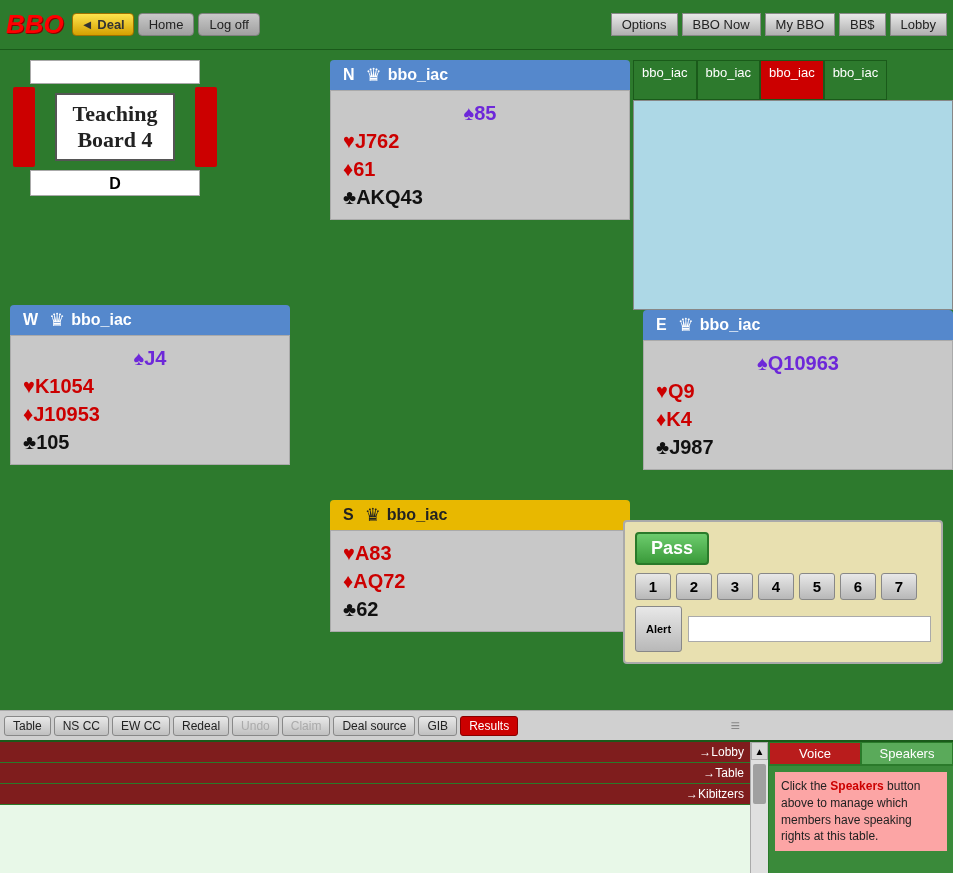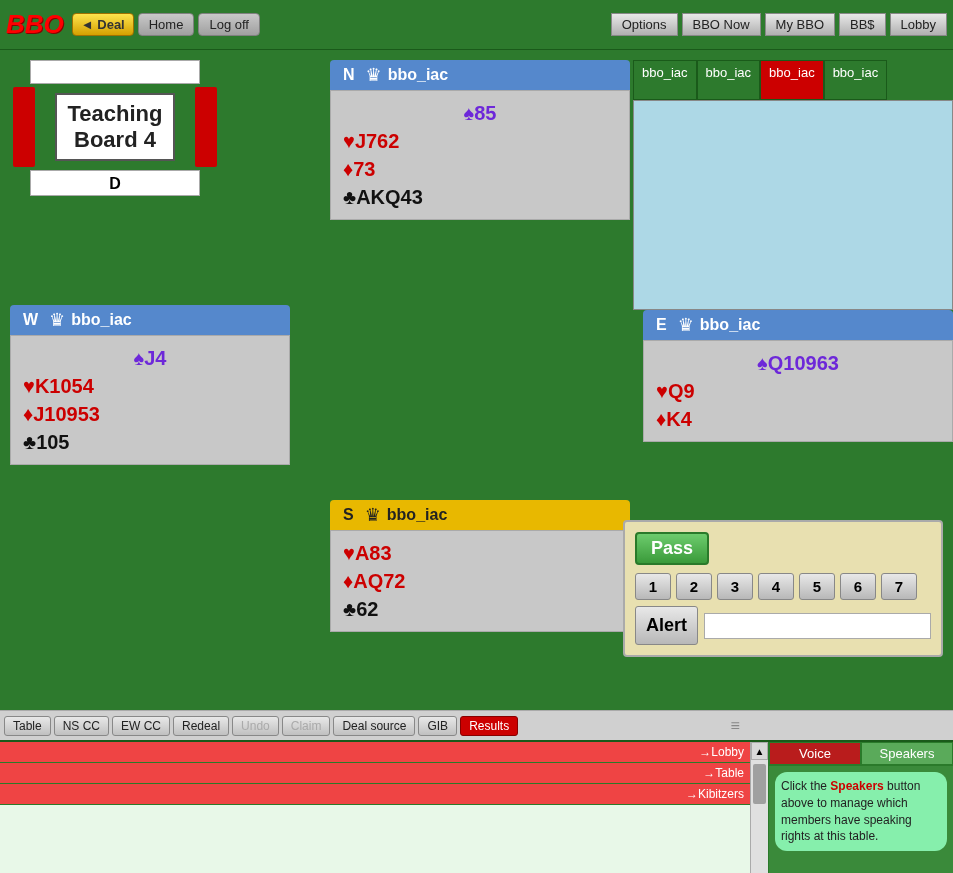"Teaching" .tb-main { font-family: none -> Liberation Serif, serif }
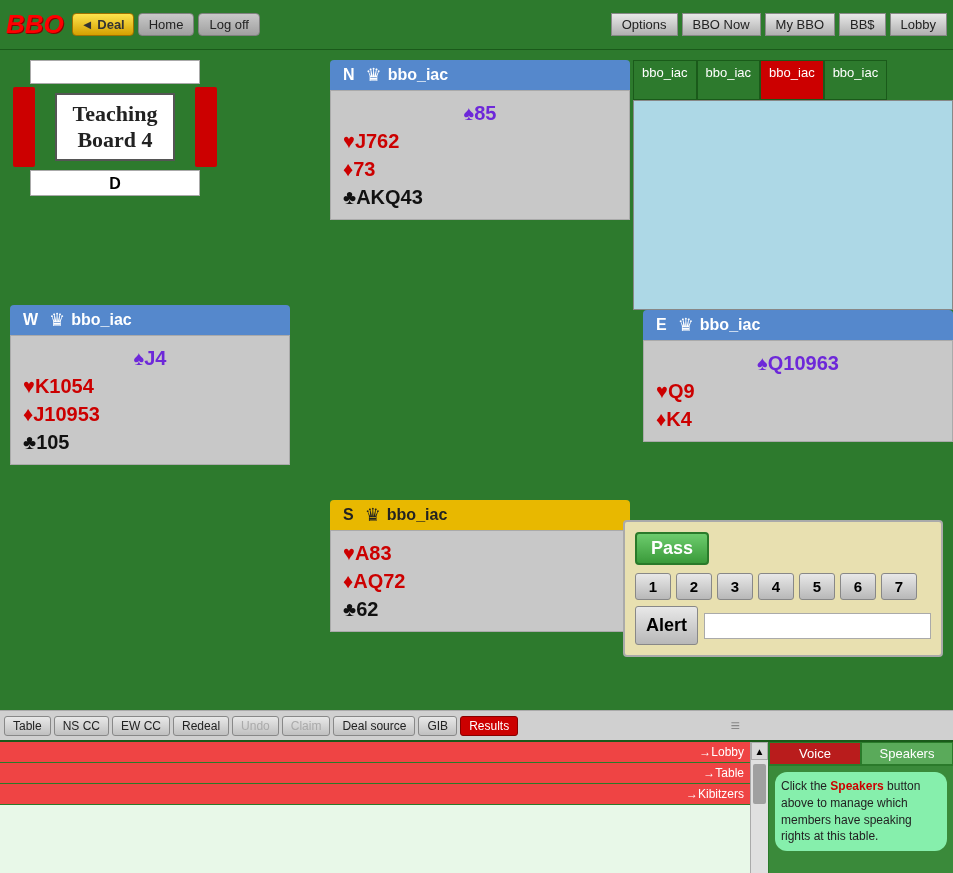"♦73" div.hand-suit { text: 73 -> 61 }
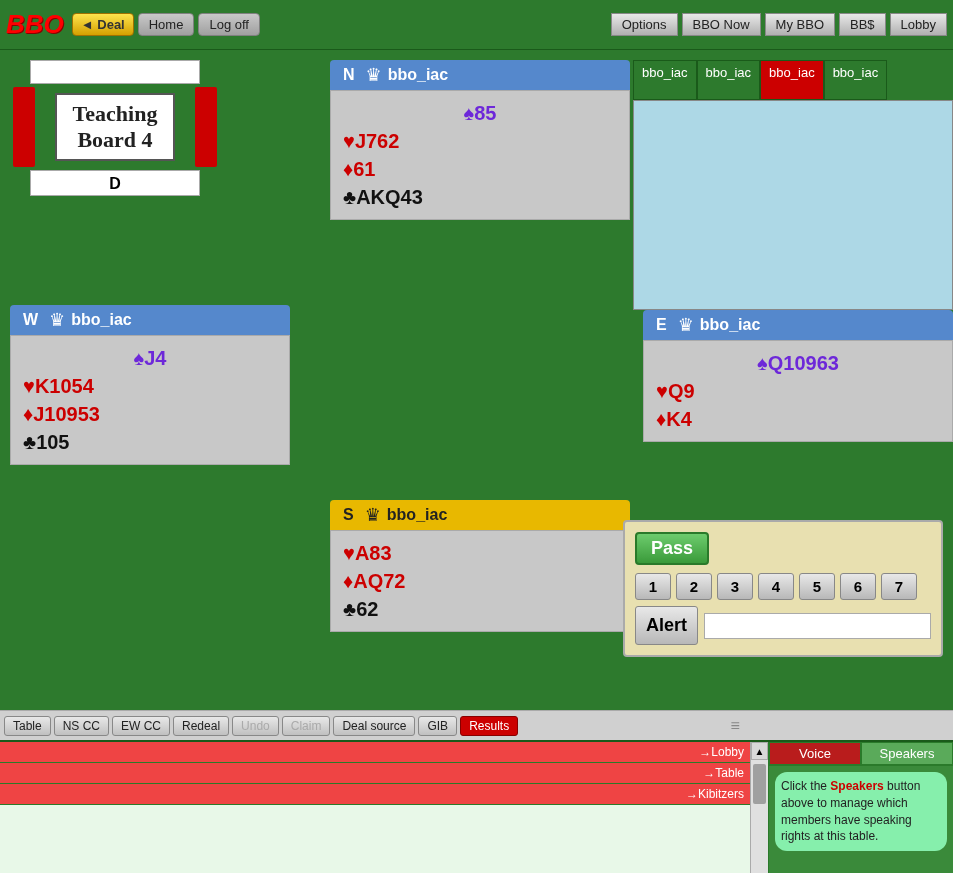"♣J987" div.hand-suit { html: none -> <div>♣J987</div> }
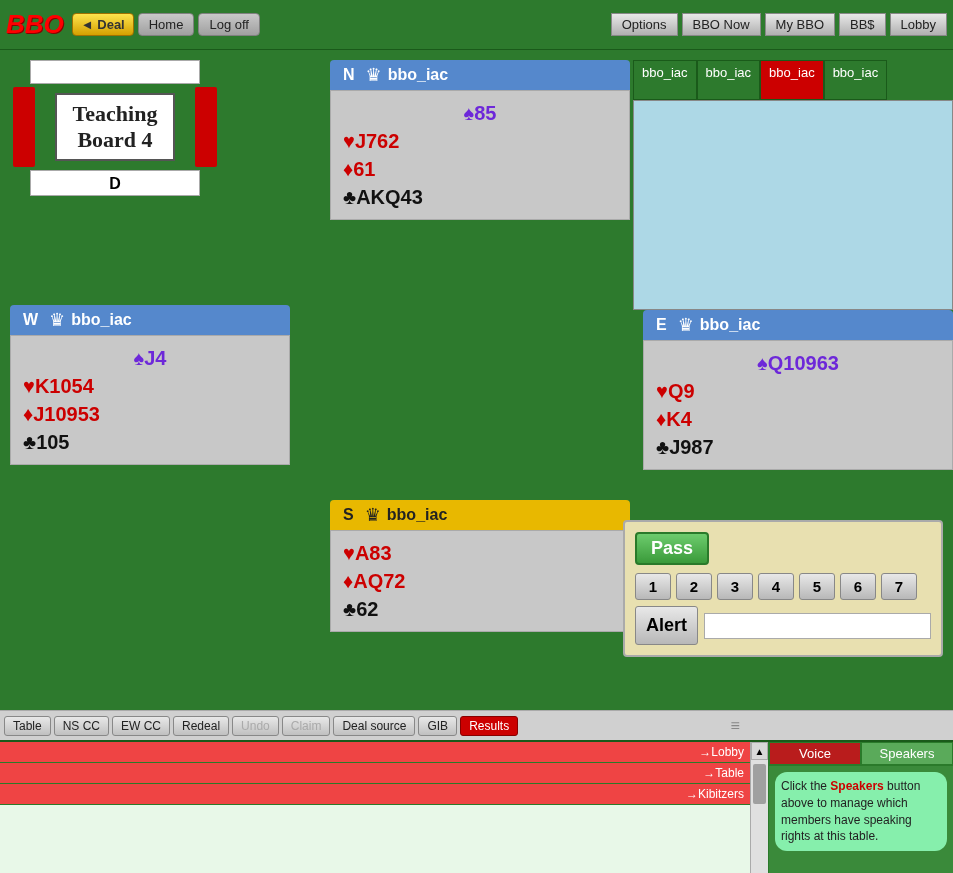"Alert" .alert-btn { font-size: 18px -> 11px; padding: 8px 10px -> 16px 10px }
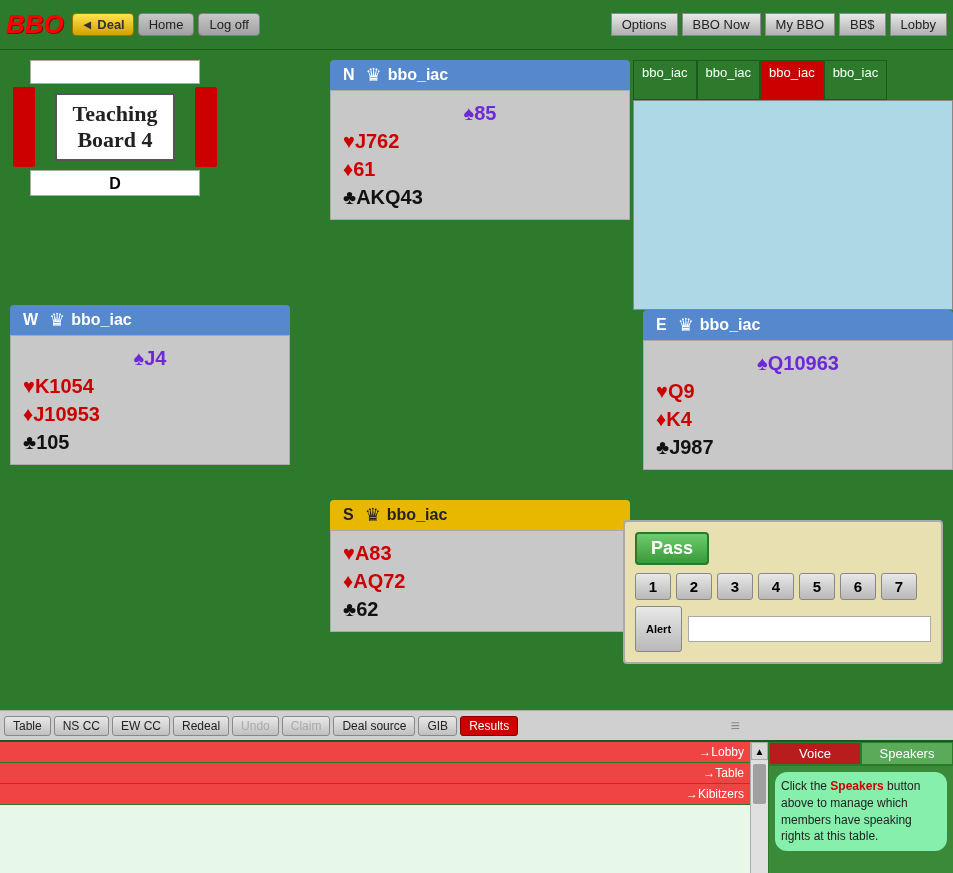"→Lobby" .chat-nav-btn { background: #ef4444 -> #7f1d1d }
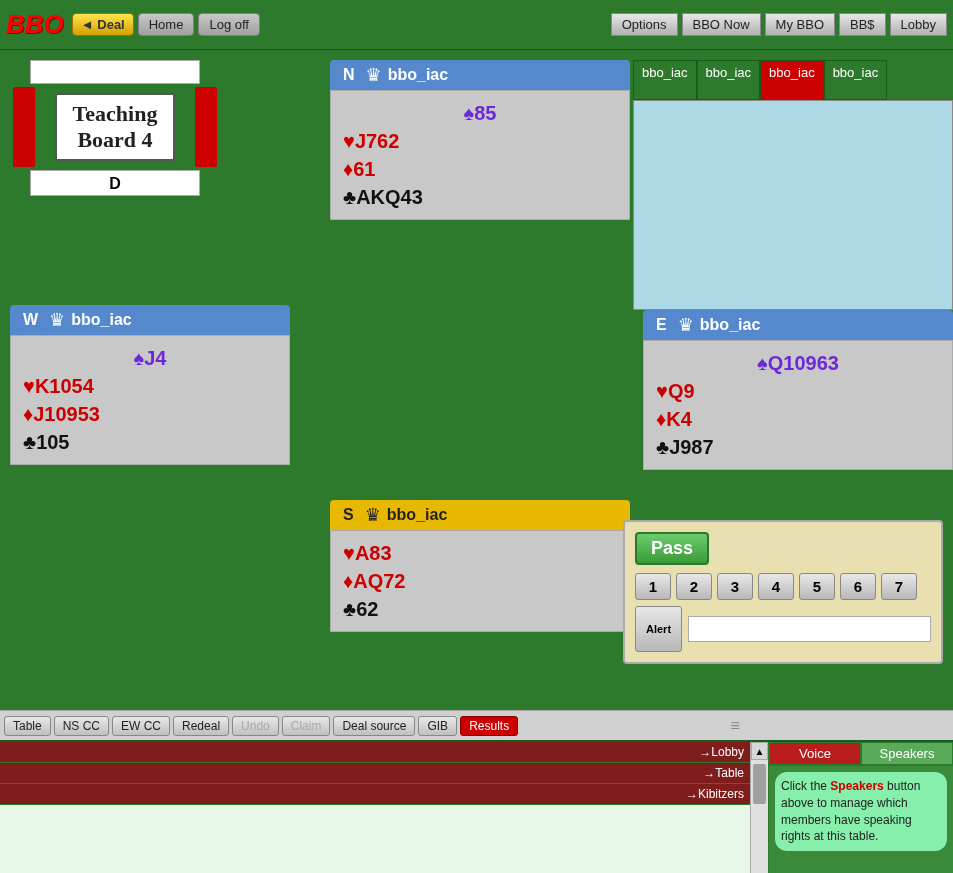"Click the Speakers button above" .voice-message { background: #86efac -> #fca5a5; border-radius: 12px -> 0 }
